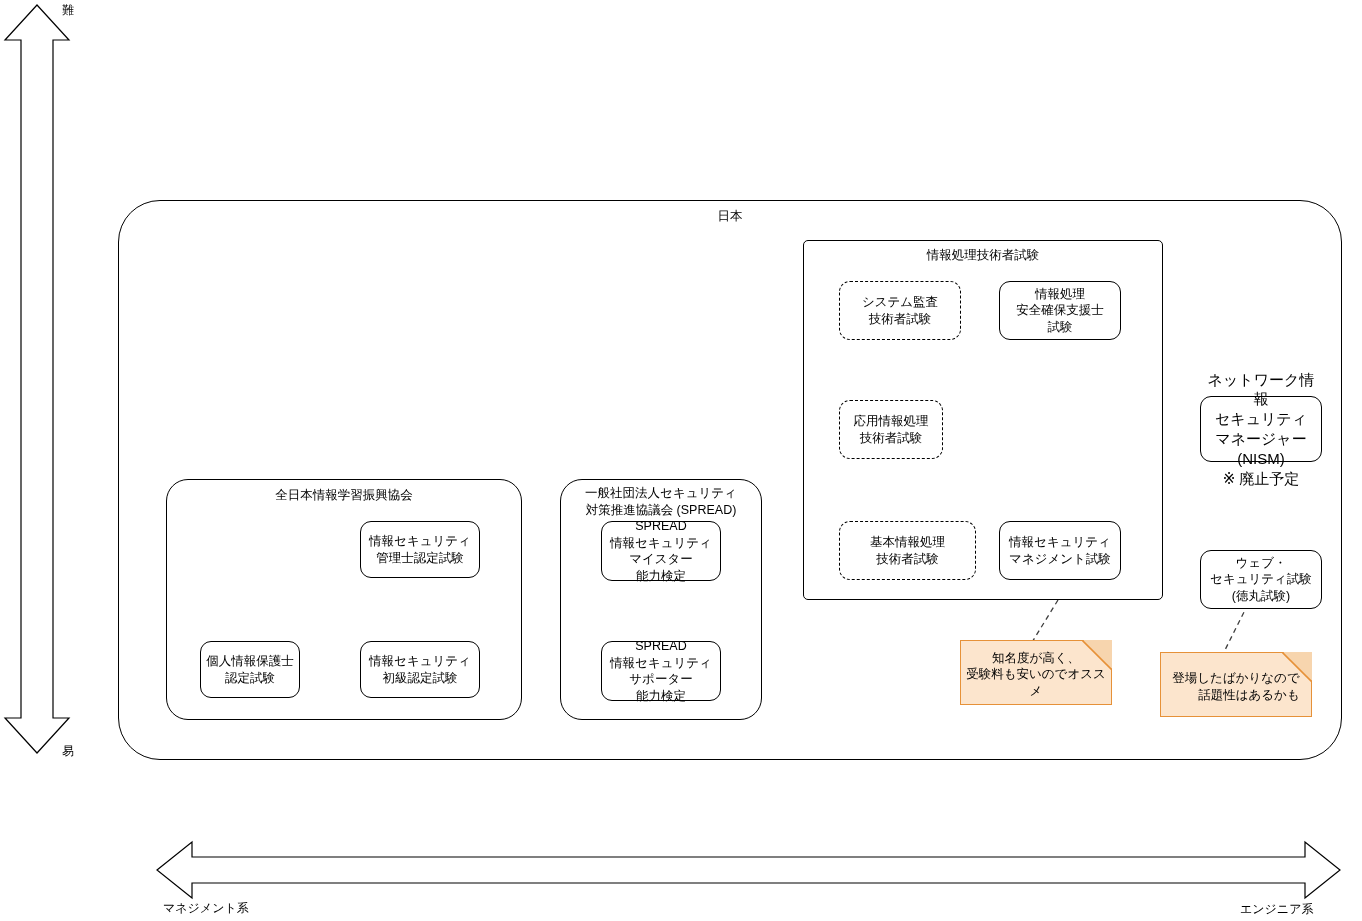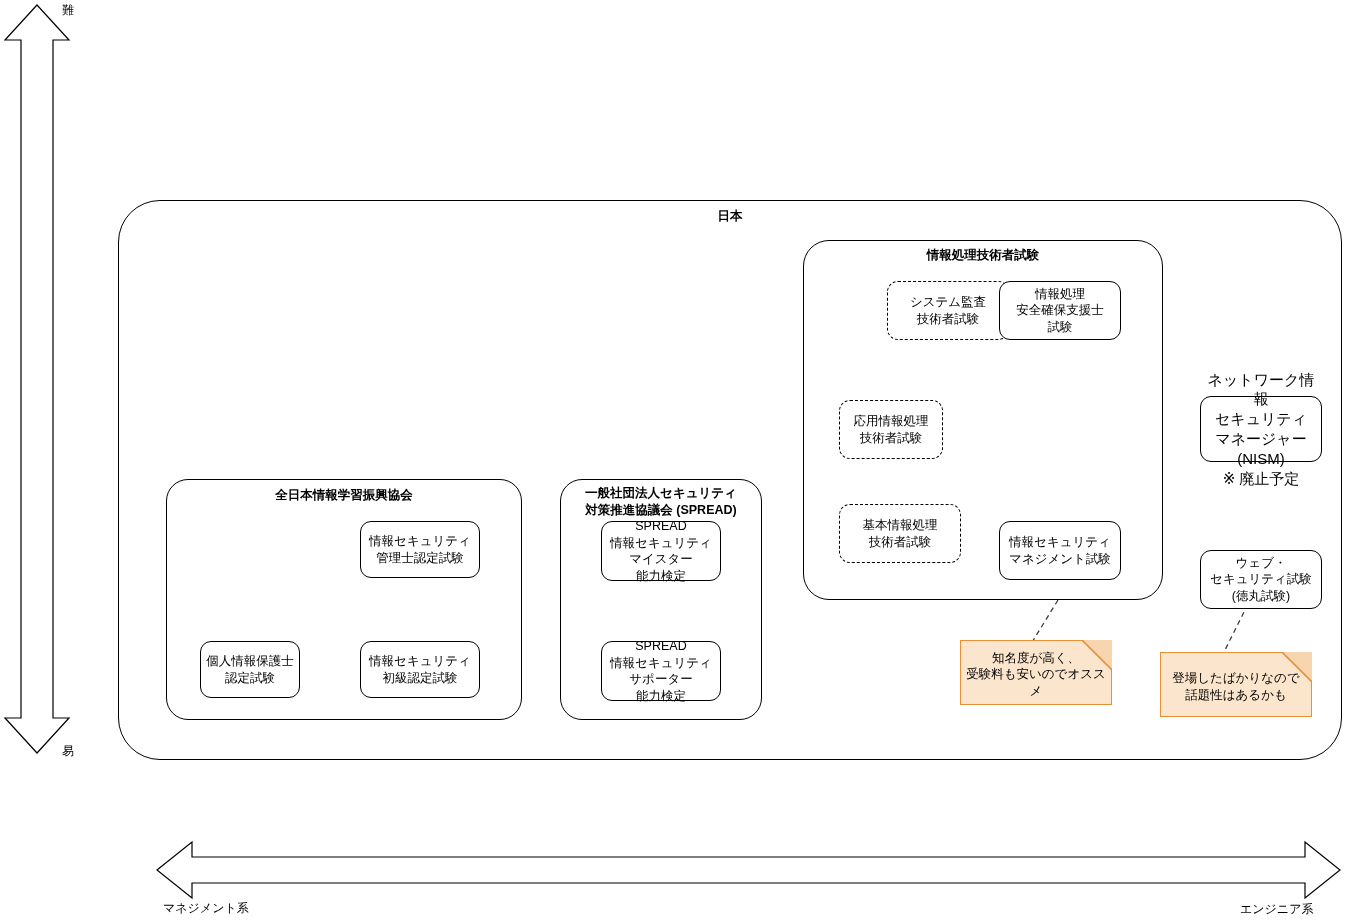"日本" .group { font-weight: bold -> none }
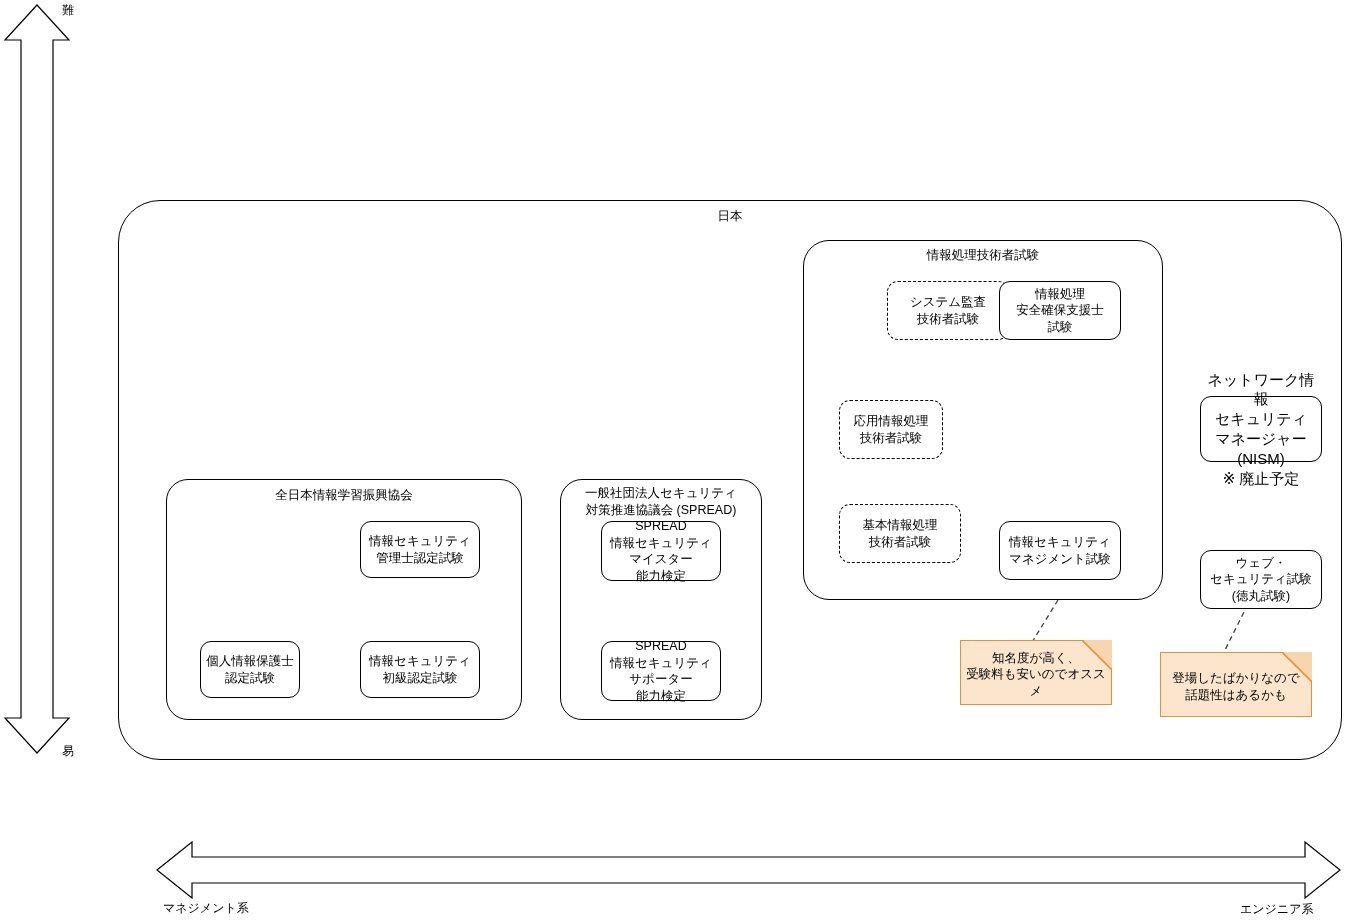"情報処理技術者試験" #ipa-group { border-radius: 26px -> 5px }
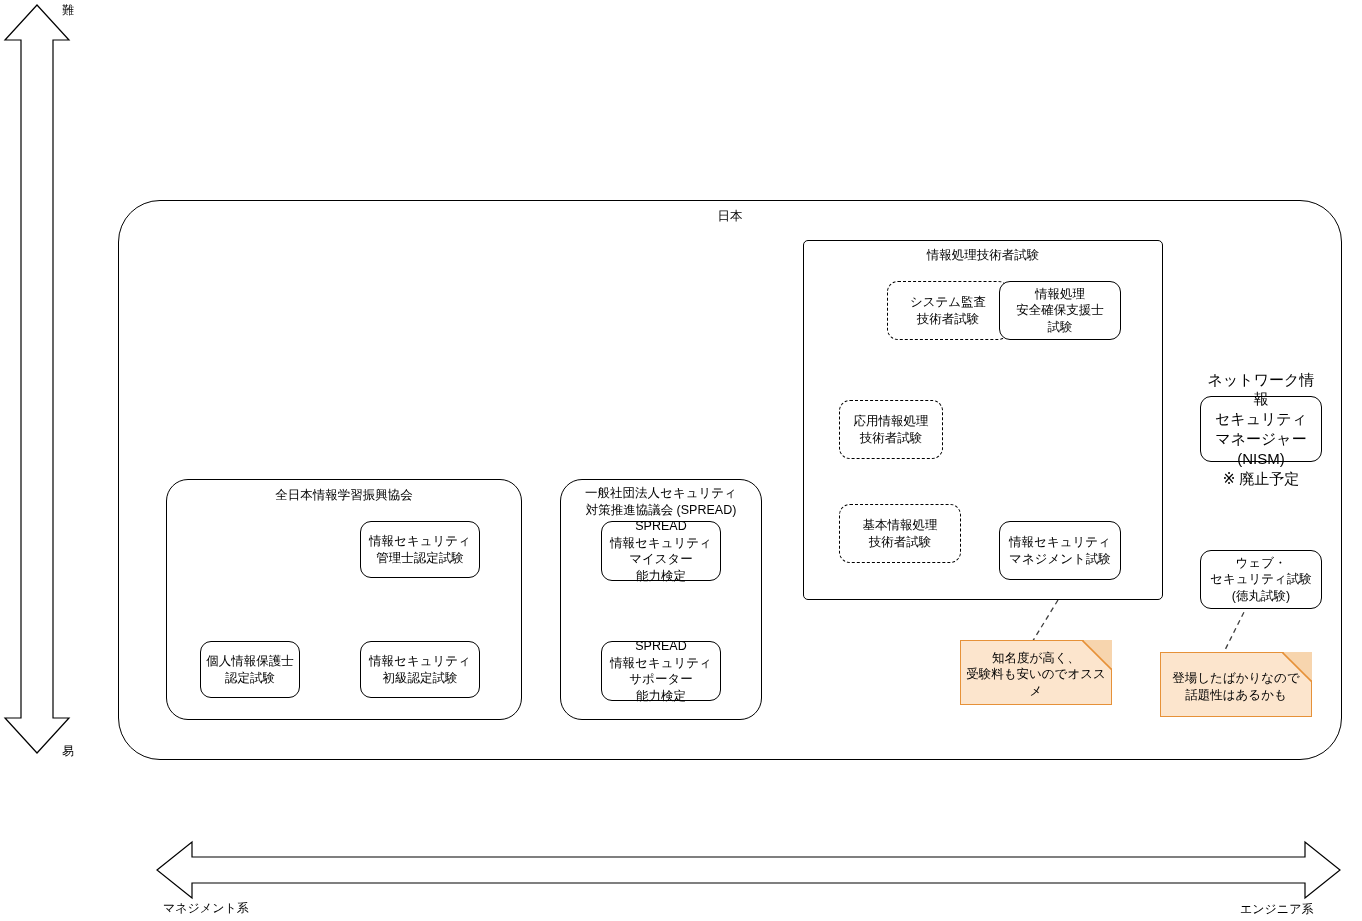"システム監査" div.node { left: 887px -> 839px }
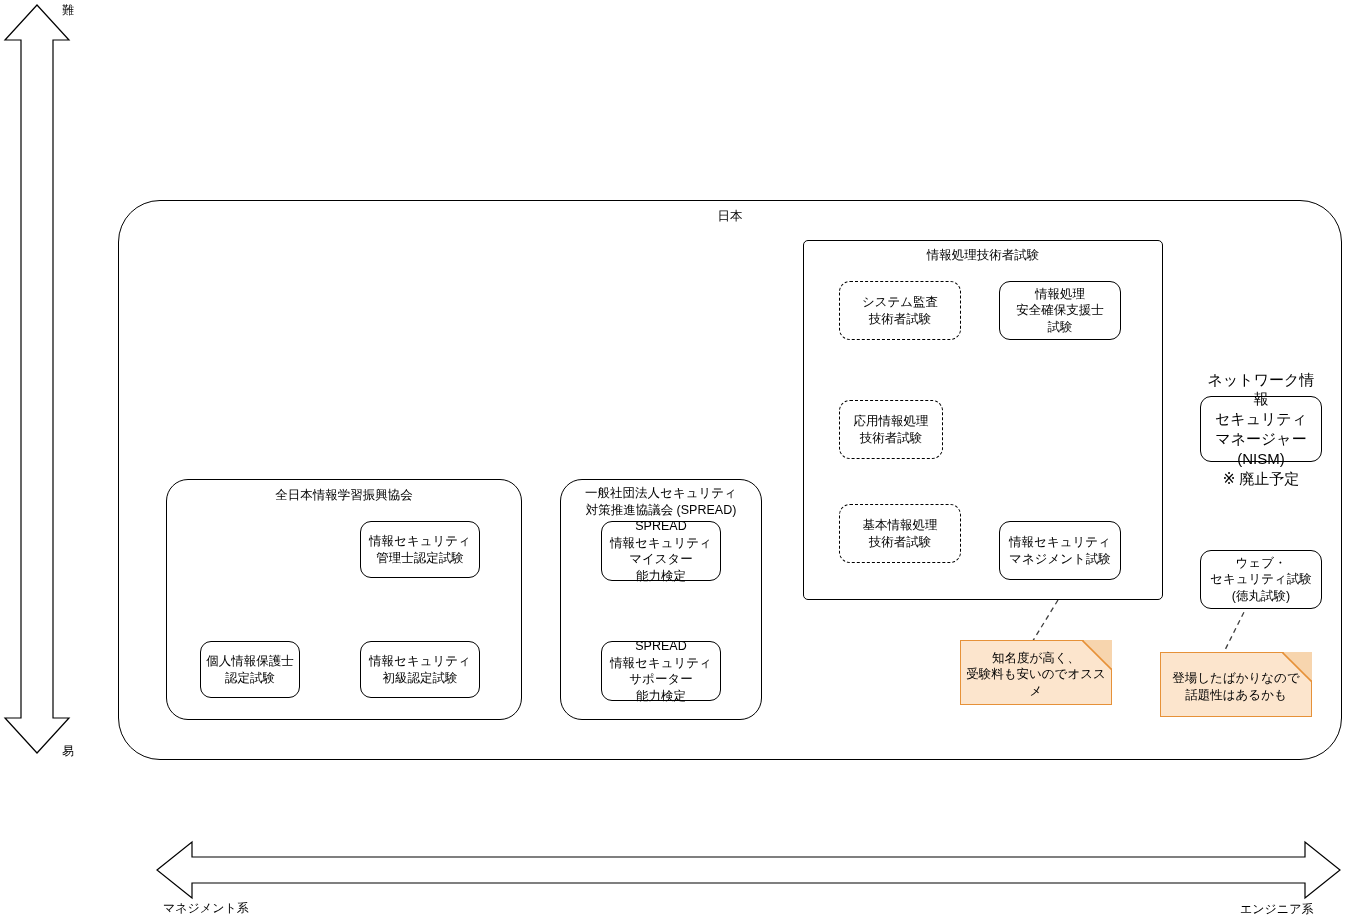"基本情報処理" div.node { top: 504px -> 521px; width: 122px -> 137px }
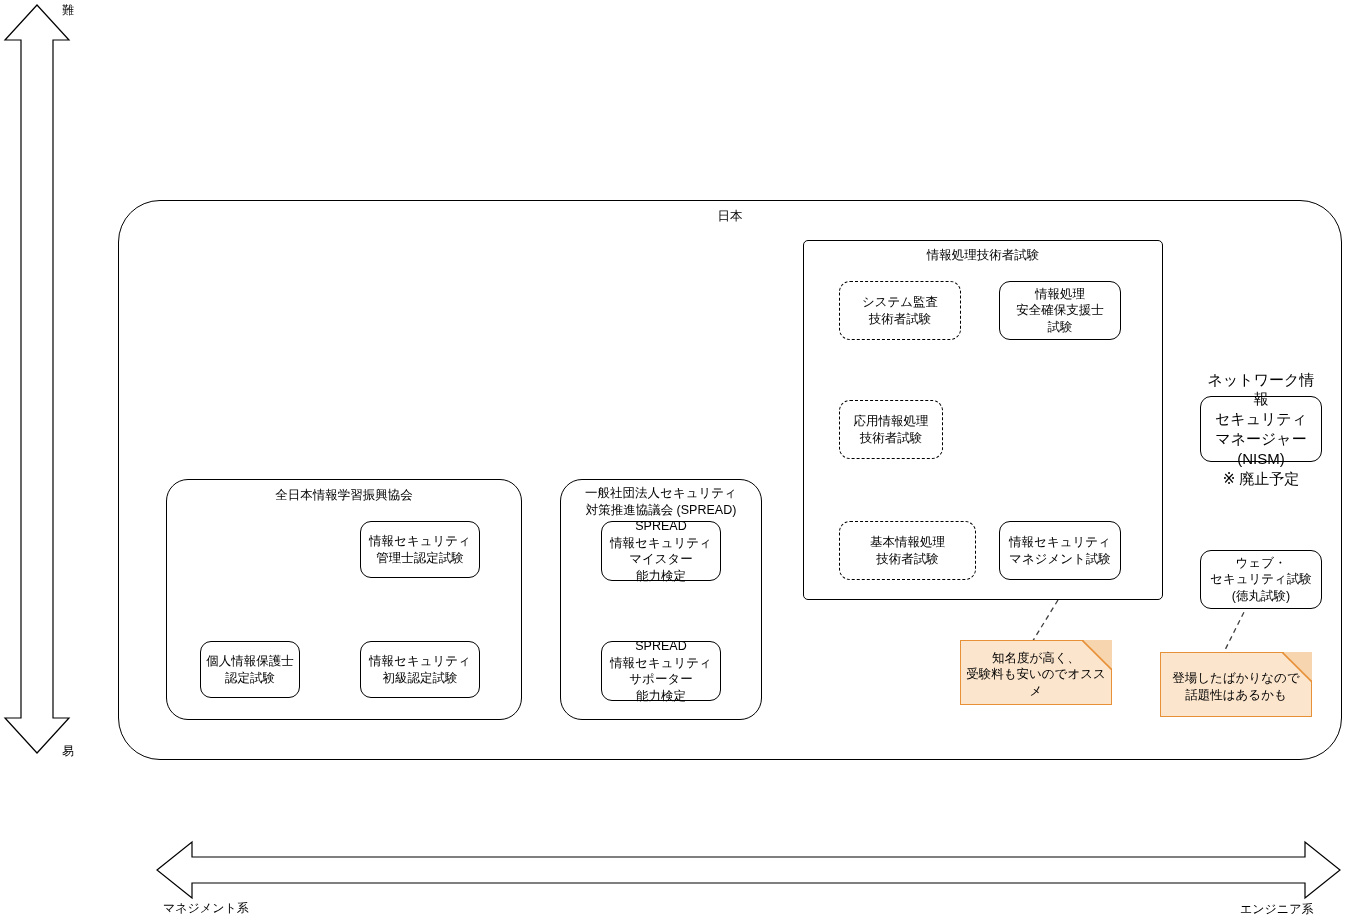"登場したばかりなので" div.note { text-align: none -> right }
